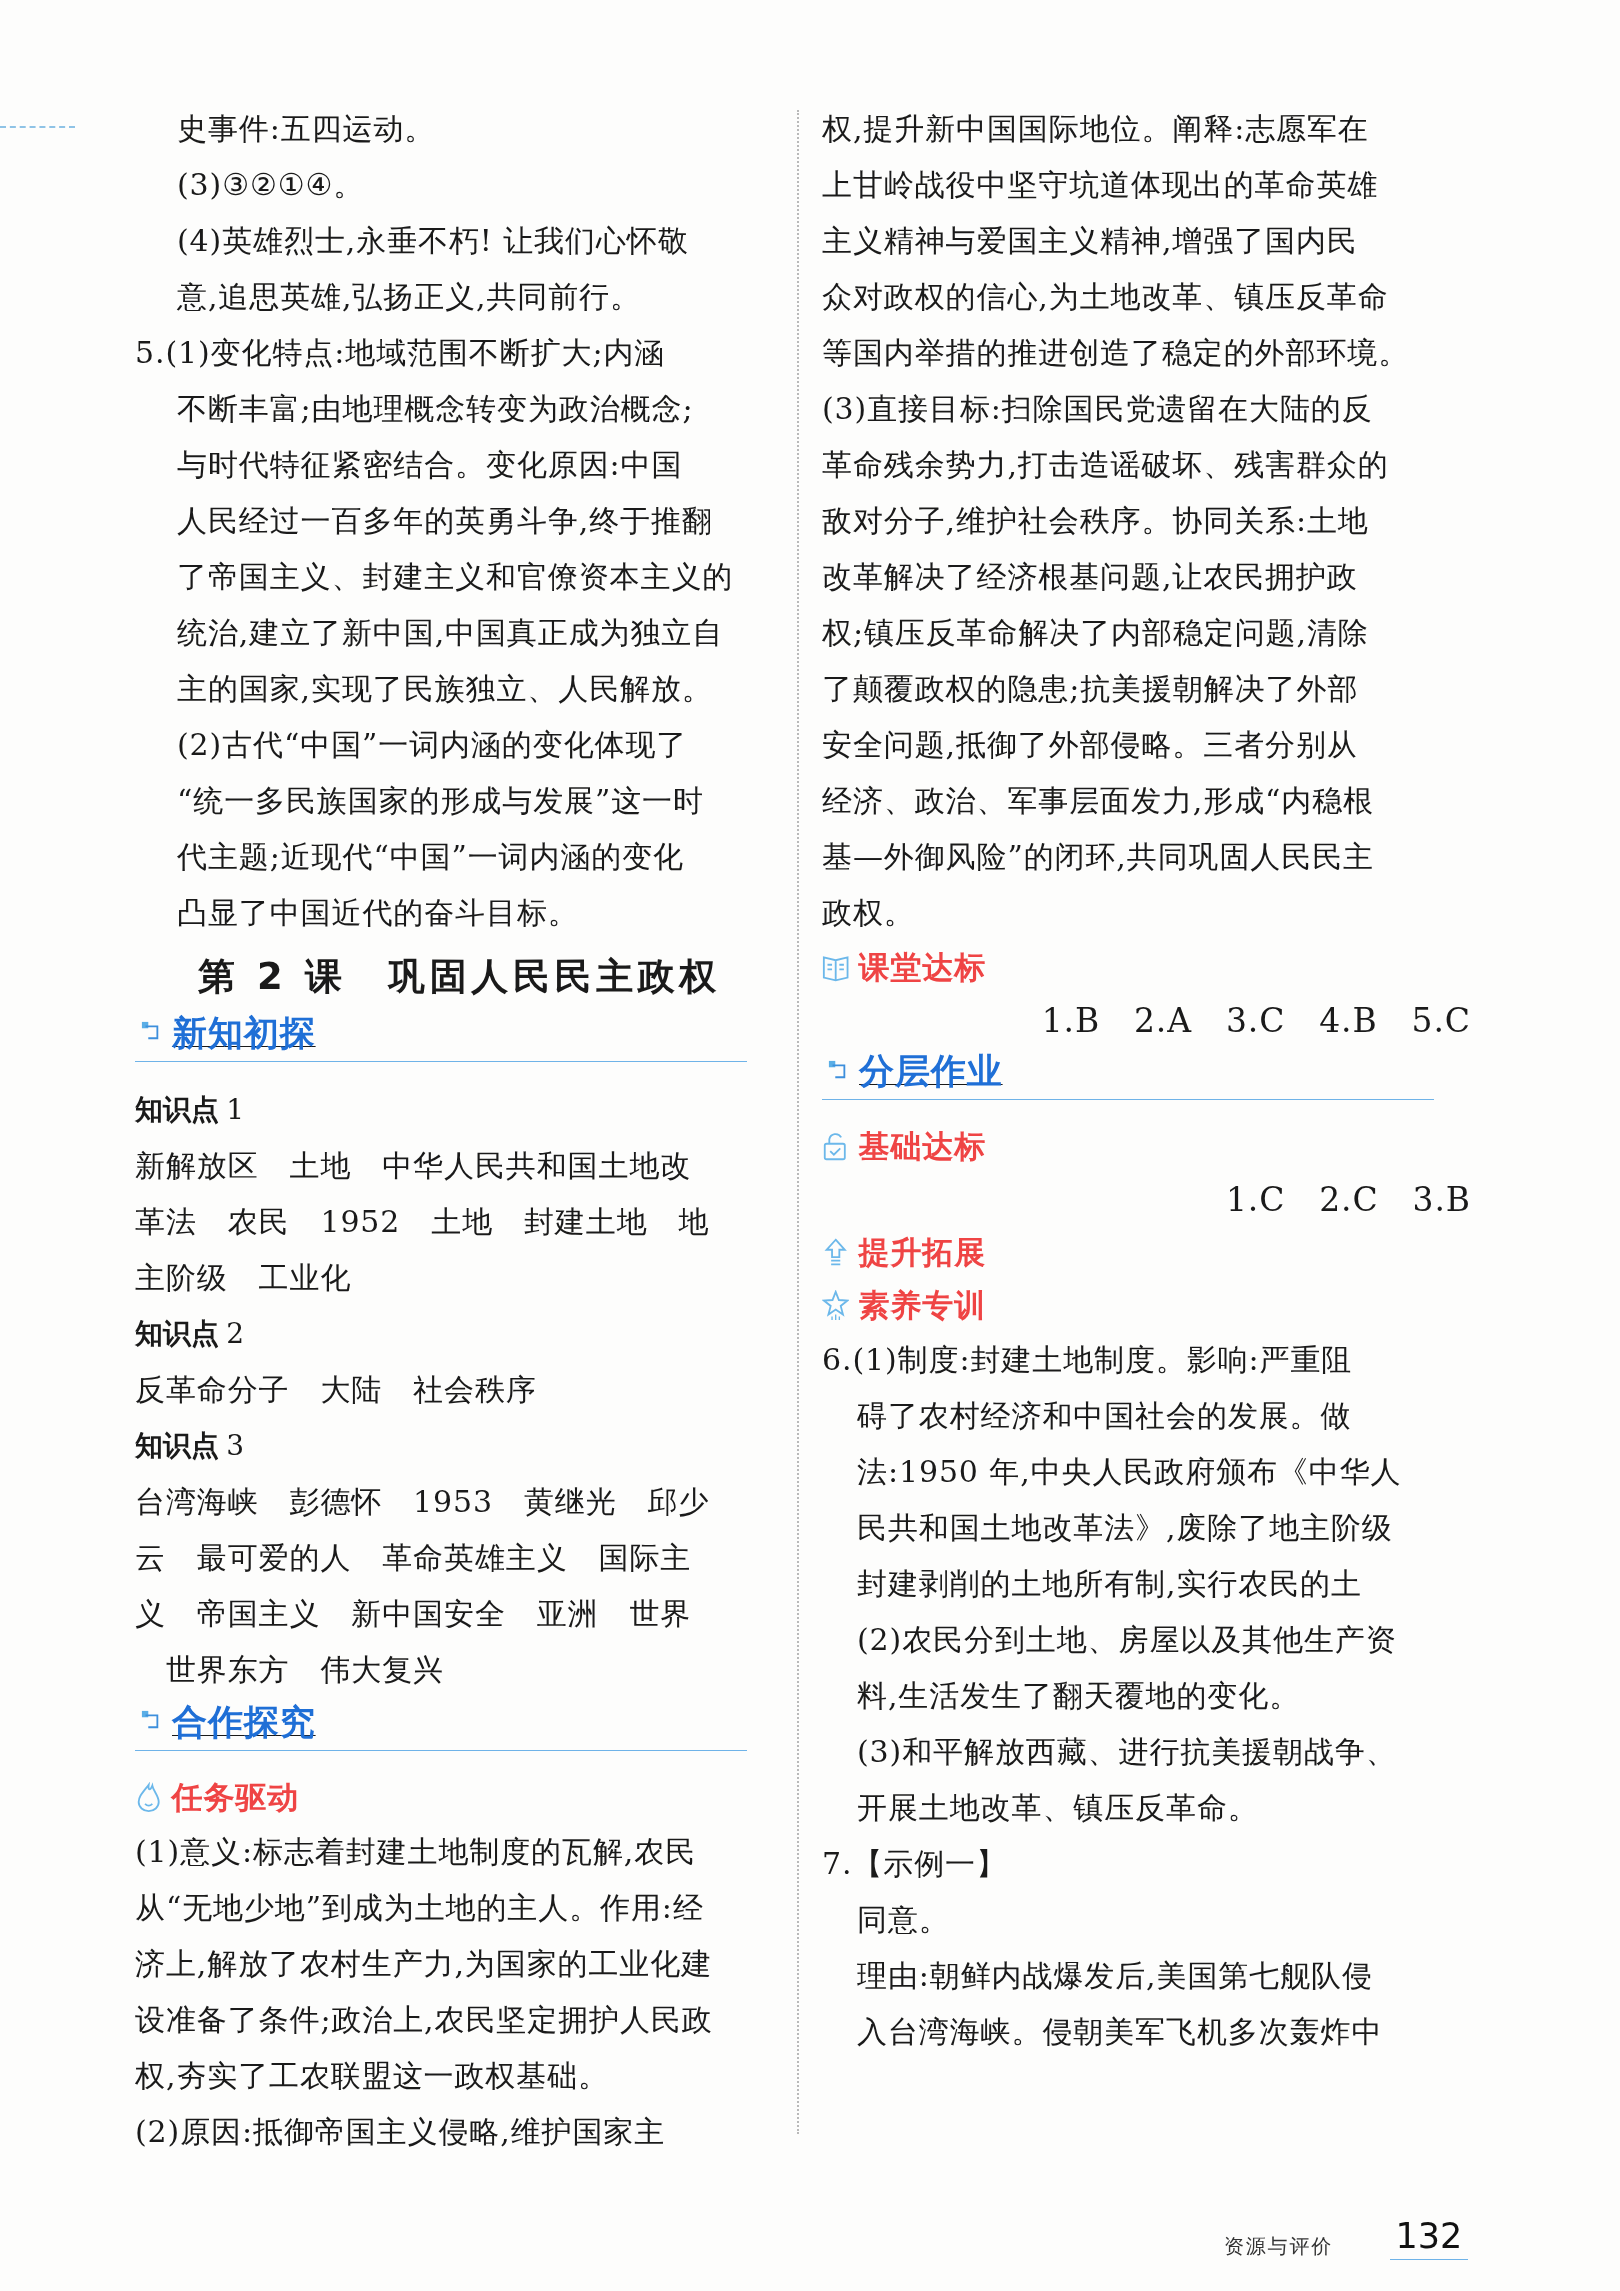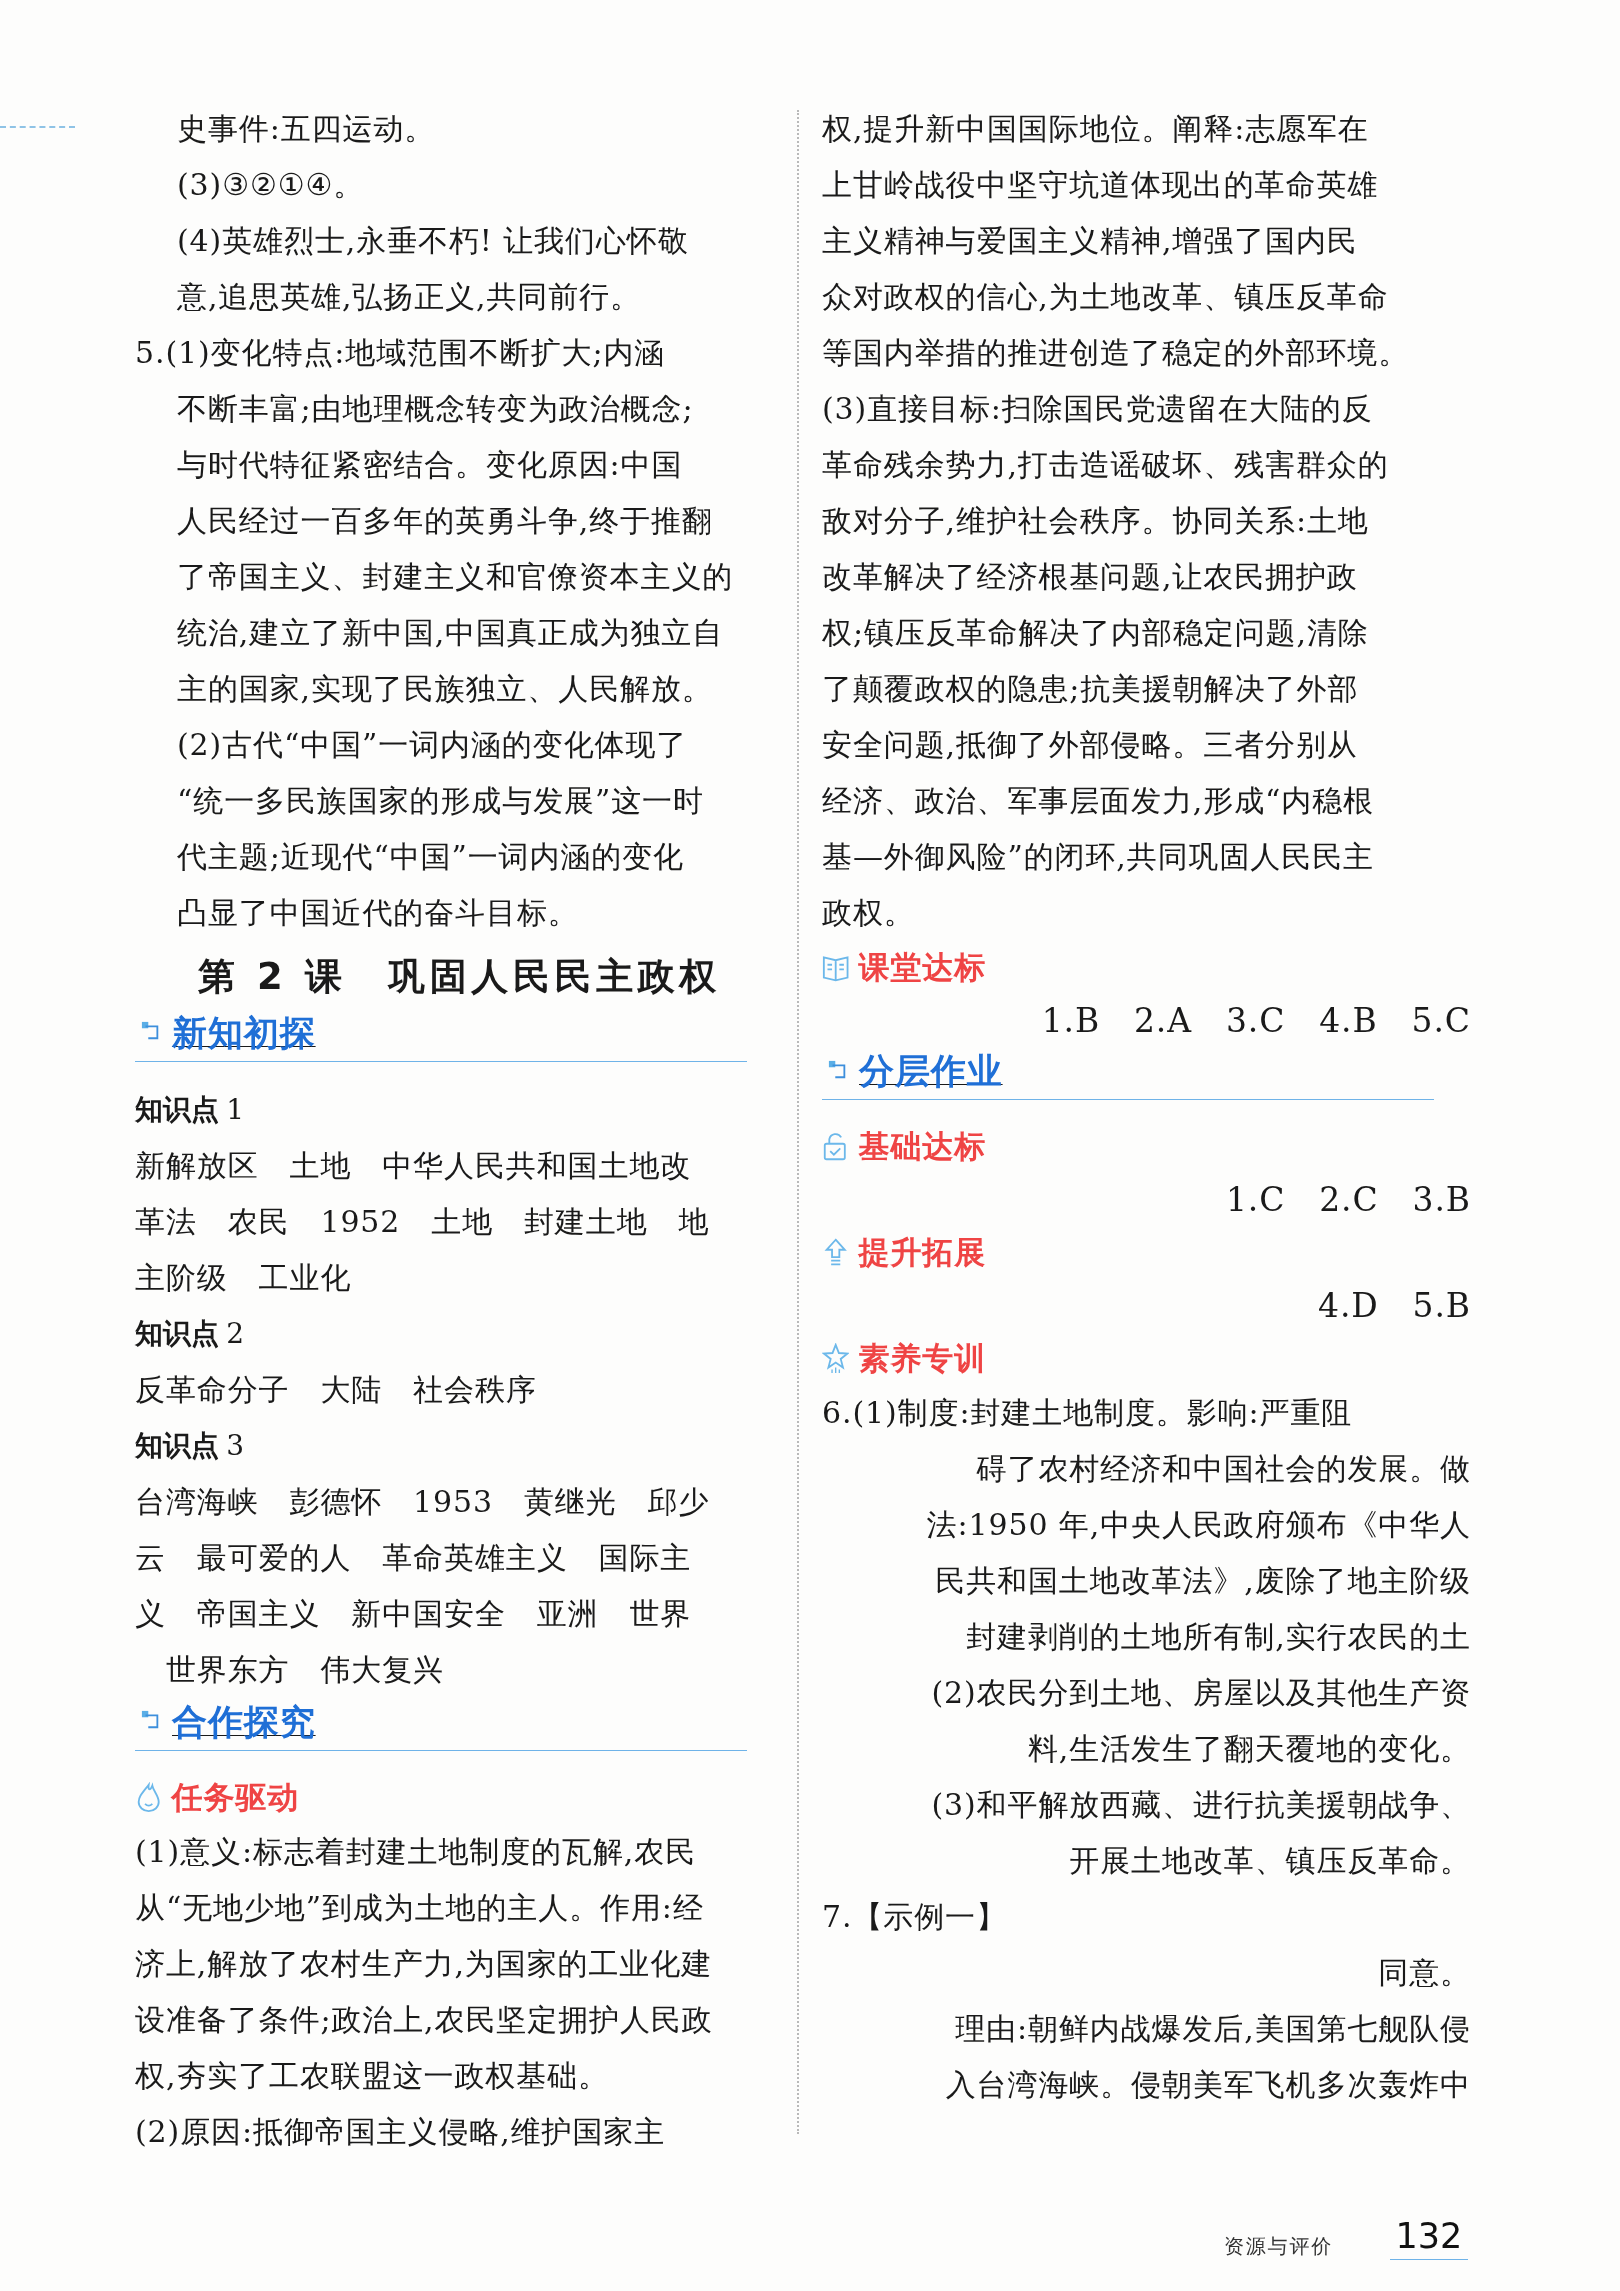"4.D 5.B" div.answers { html: <div>4.D 5.B</div> -> none }
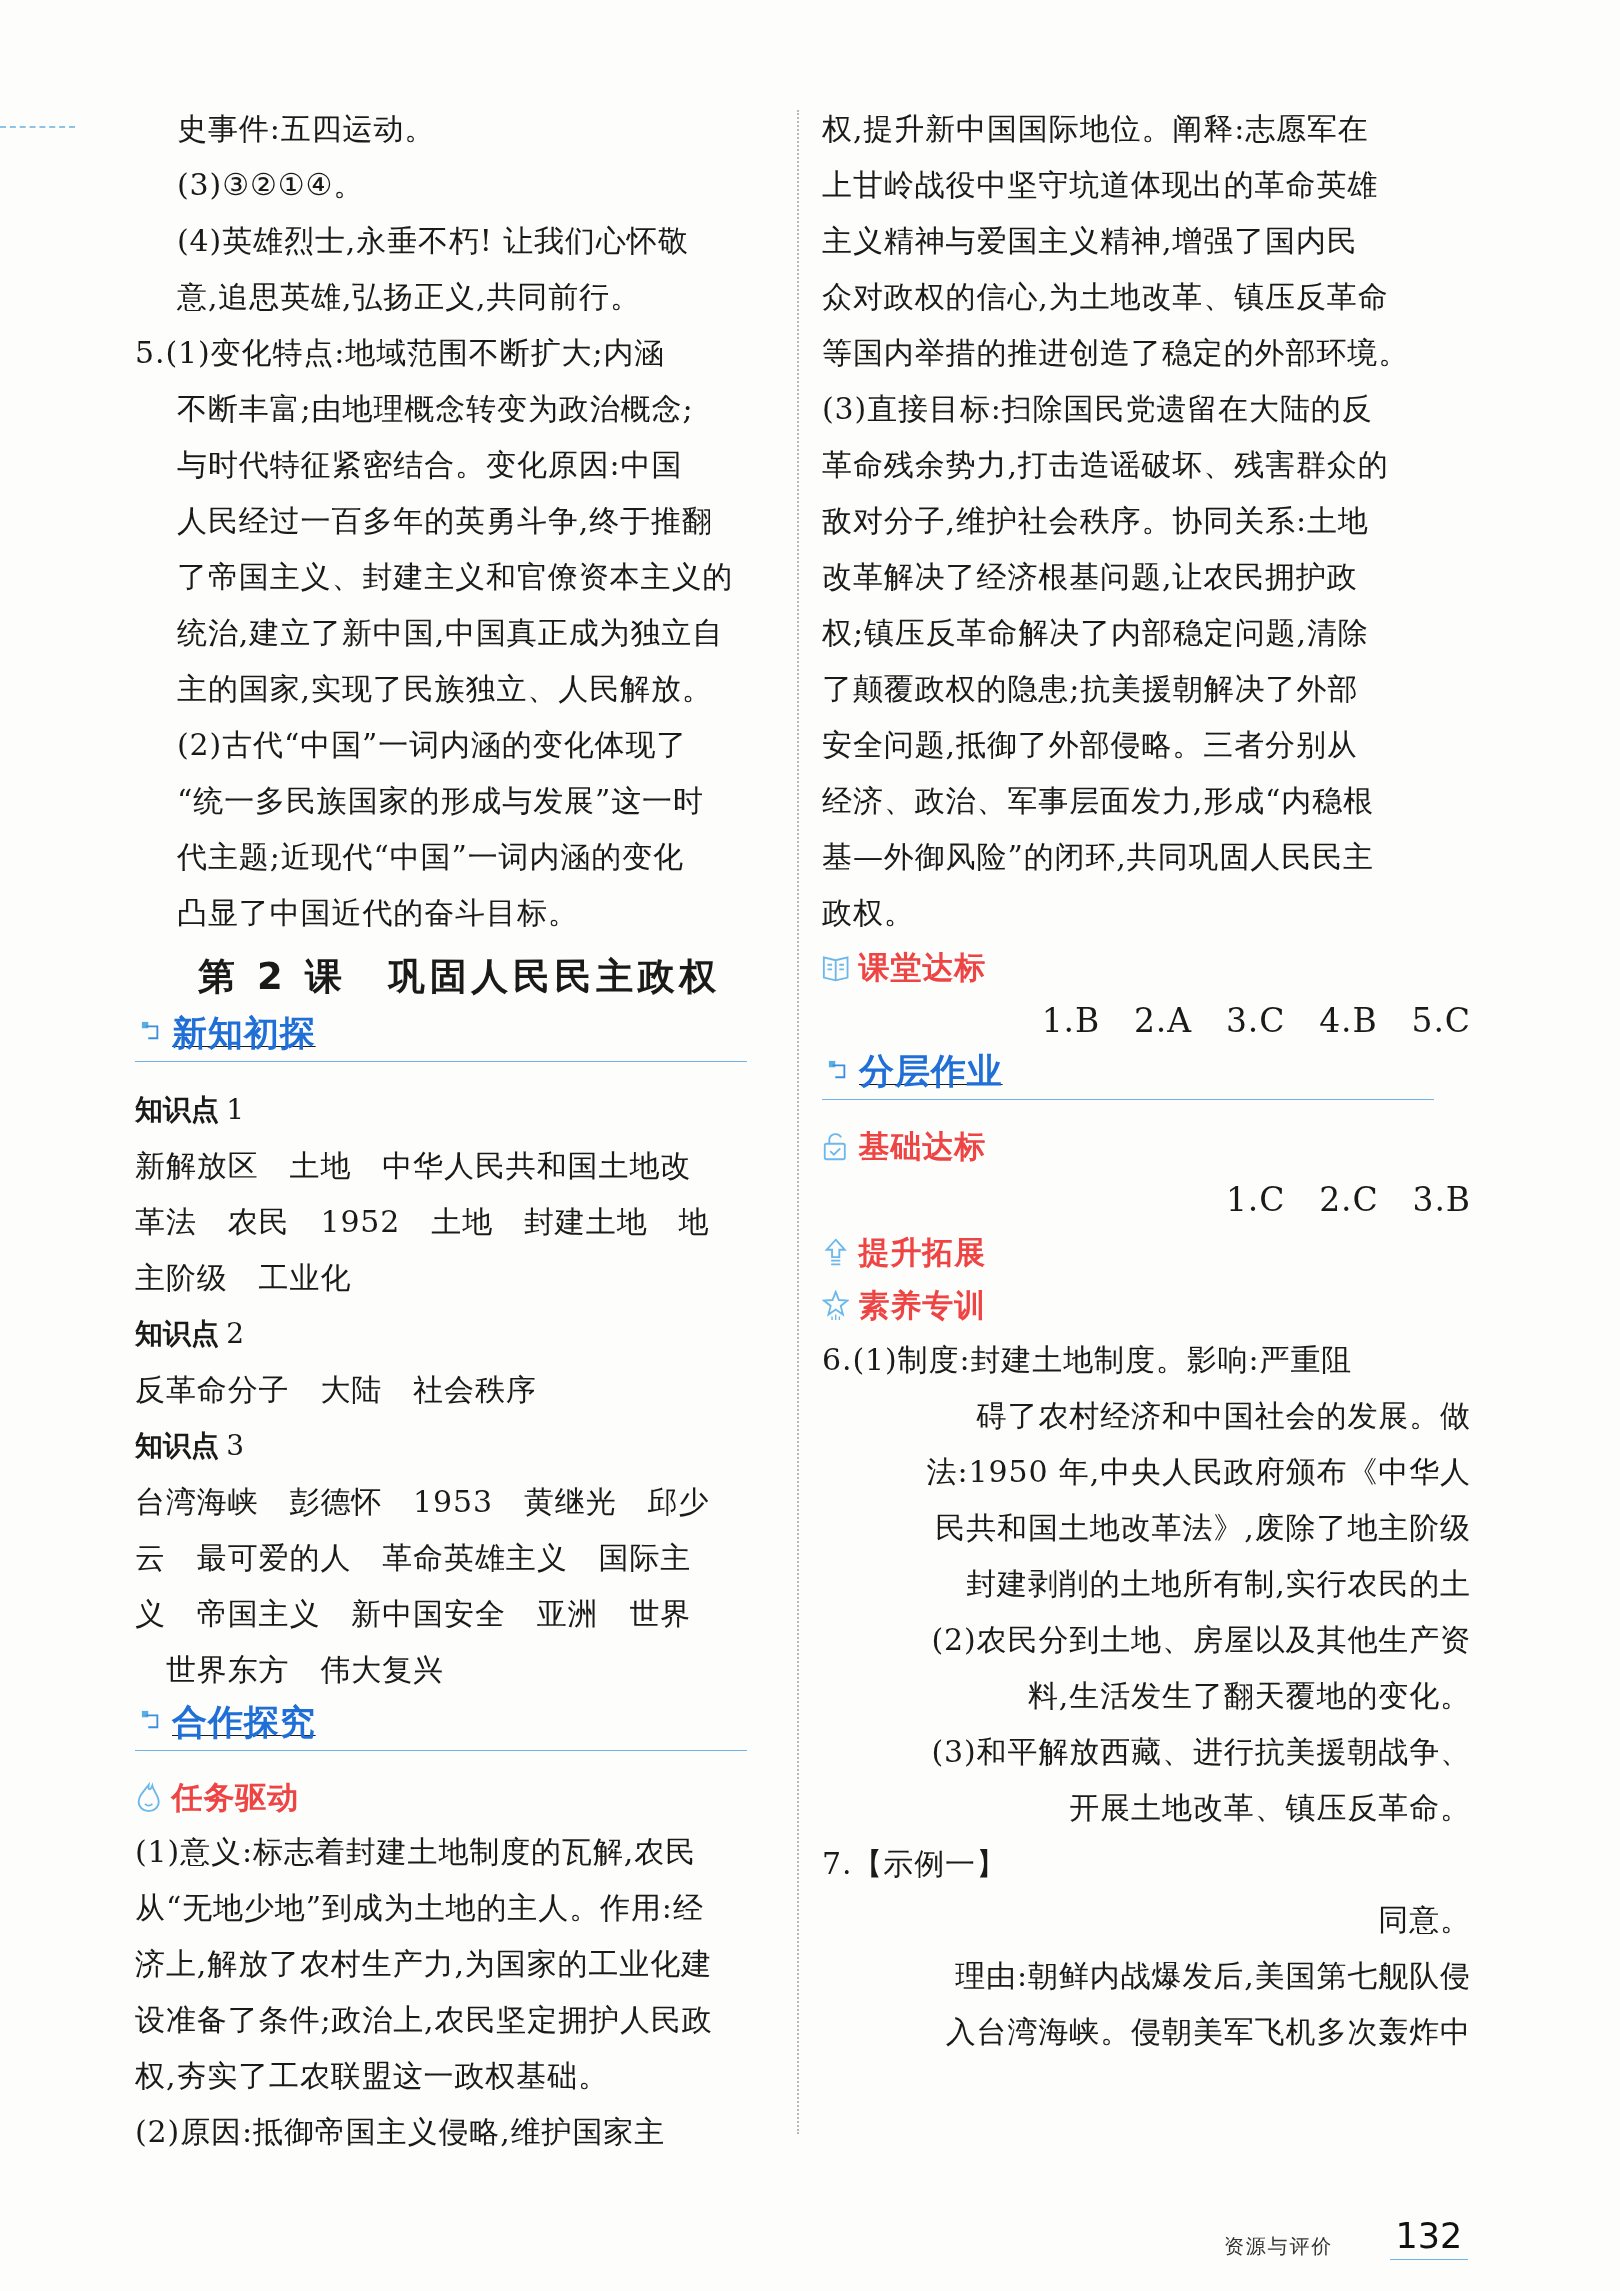"碍了农村经济和中国社会的发展。做" .hang { text-align: right -> none }
